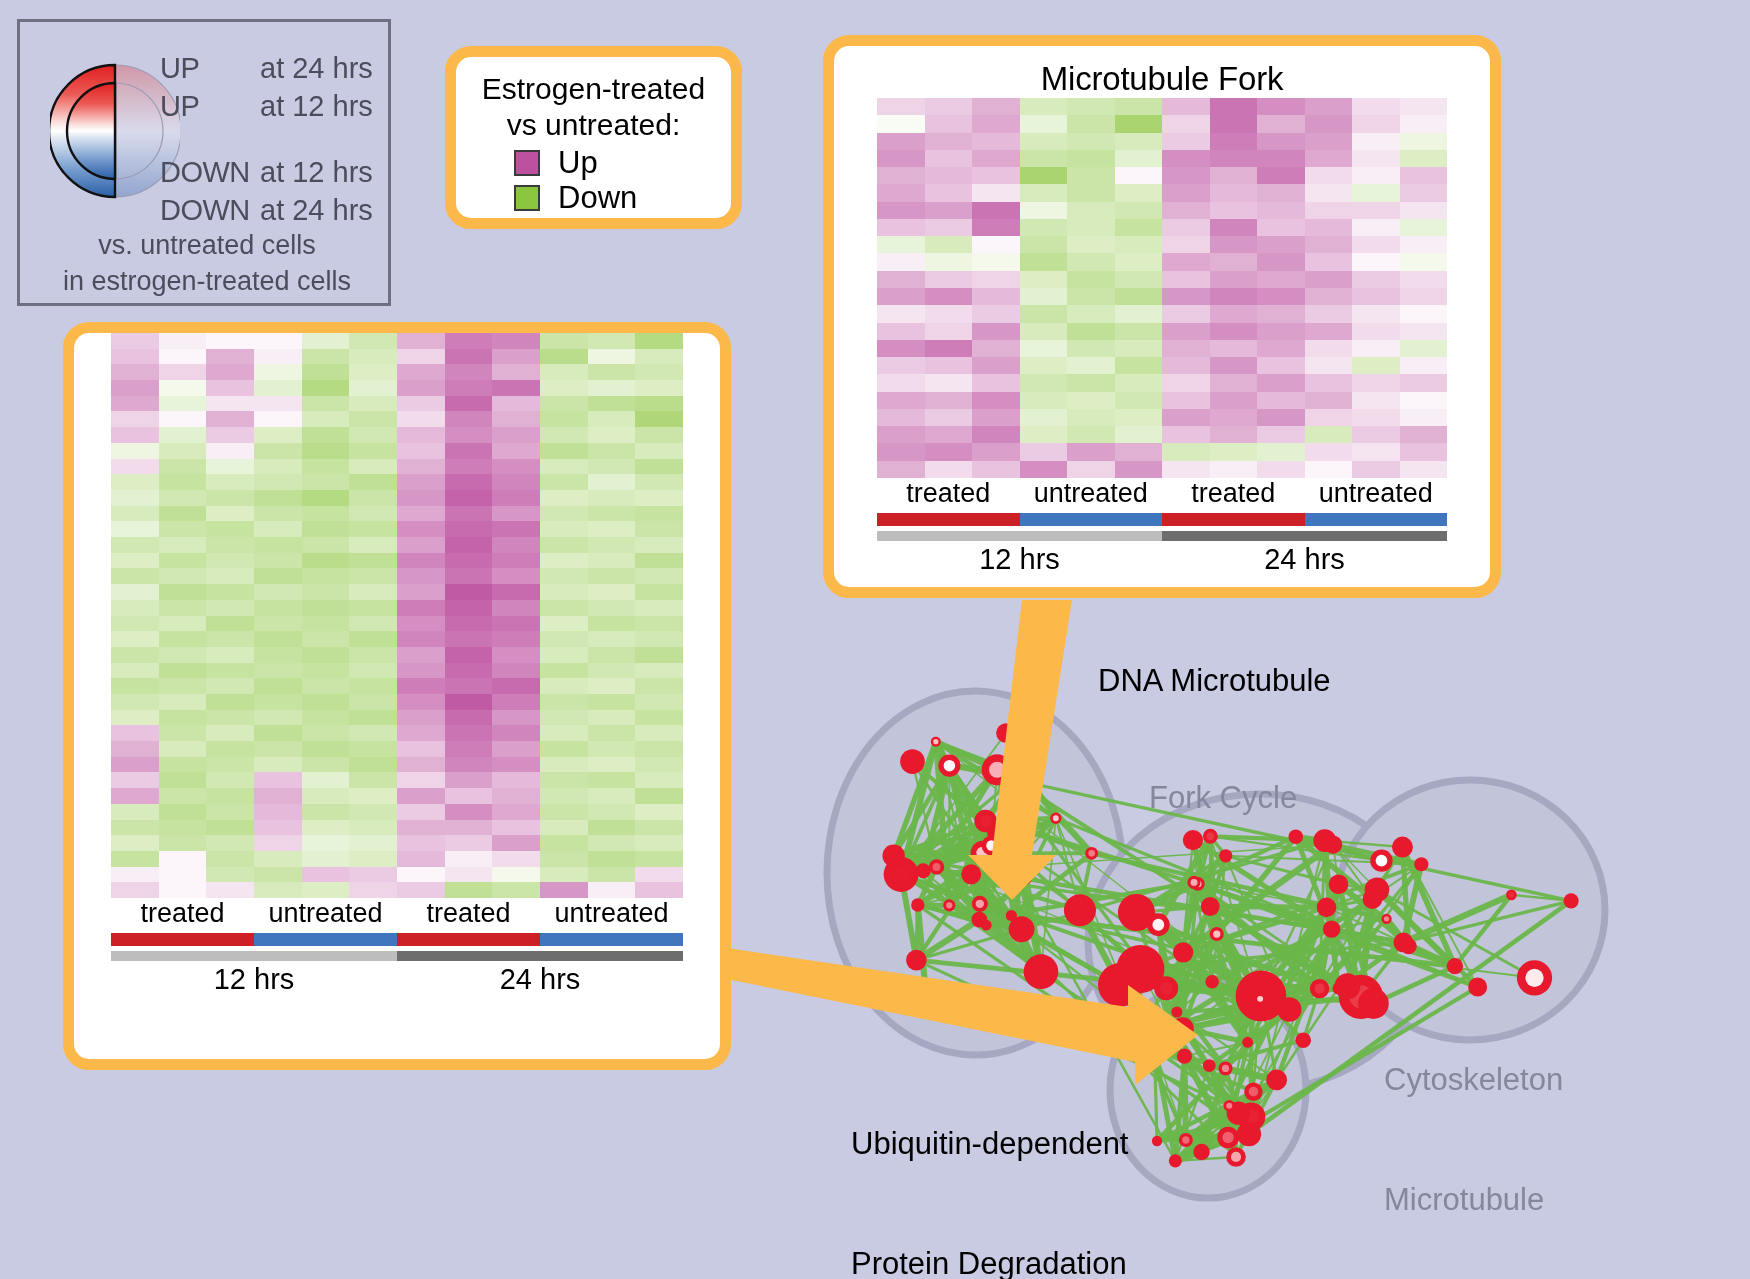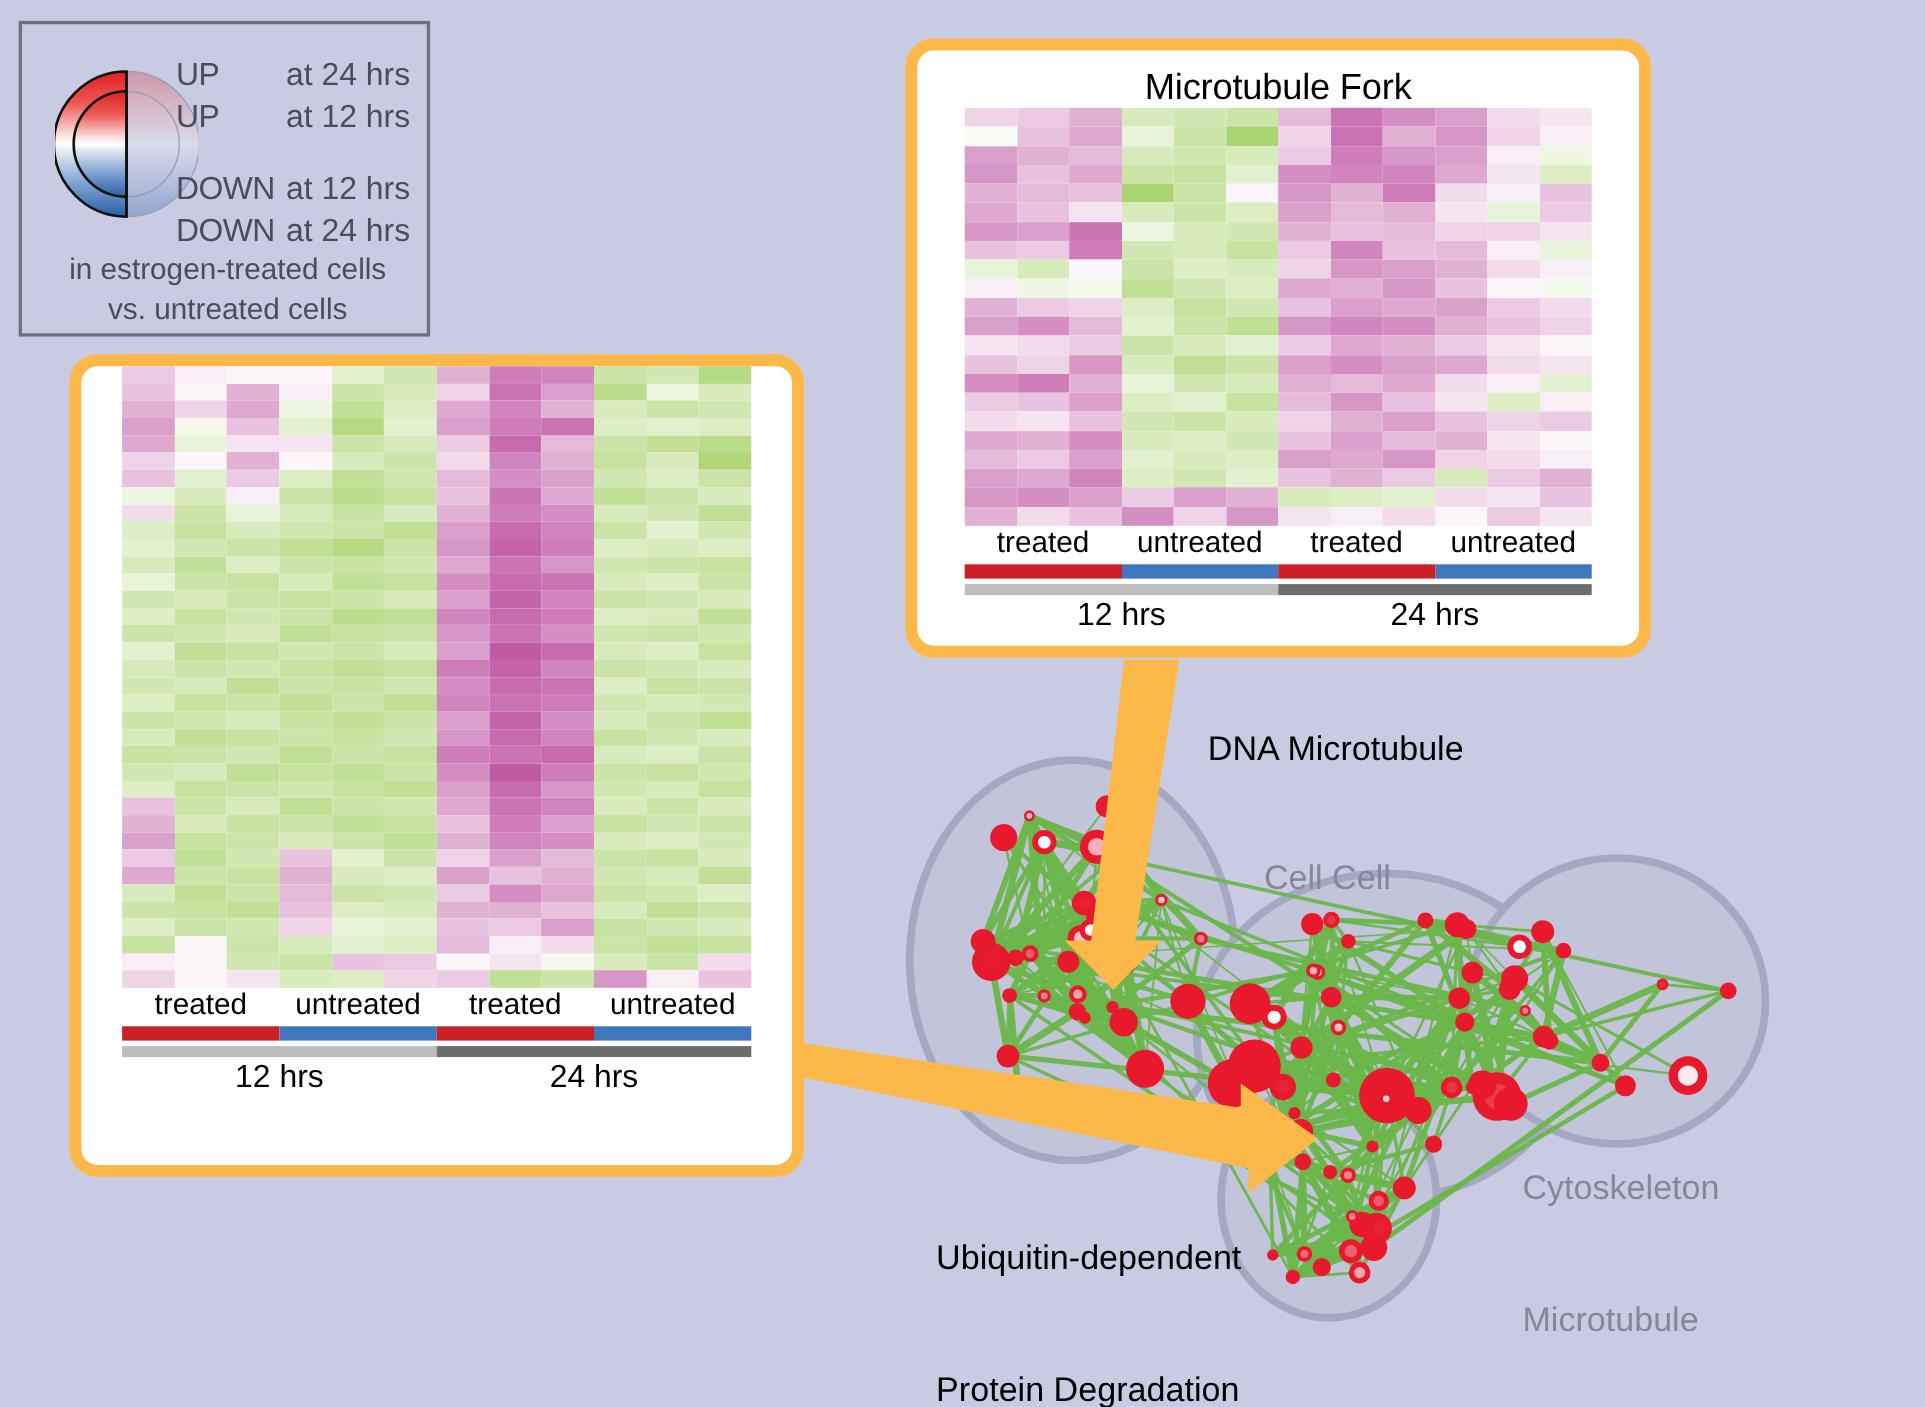"Estrogen-treated" div.card { html: none -> <div> <div> <div>Estrogen-treated</div> <div>vs untreated:</div> </div> <div> <span></span> <span>Up</span> </div> <div> <span></span> <span>Down</span> </div> </div> }
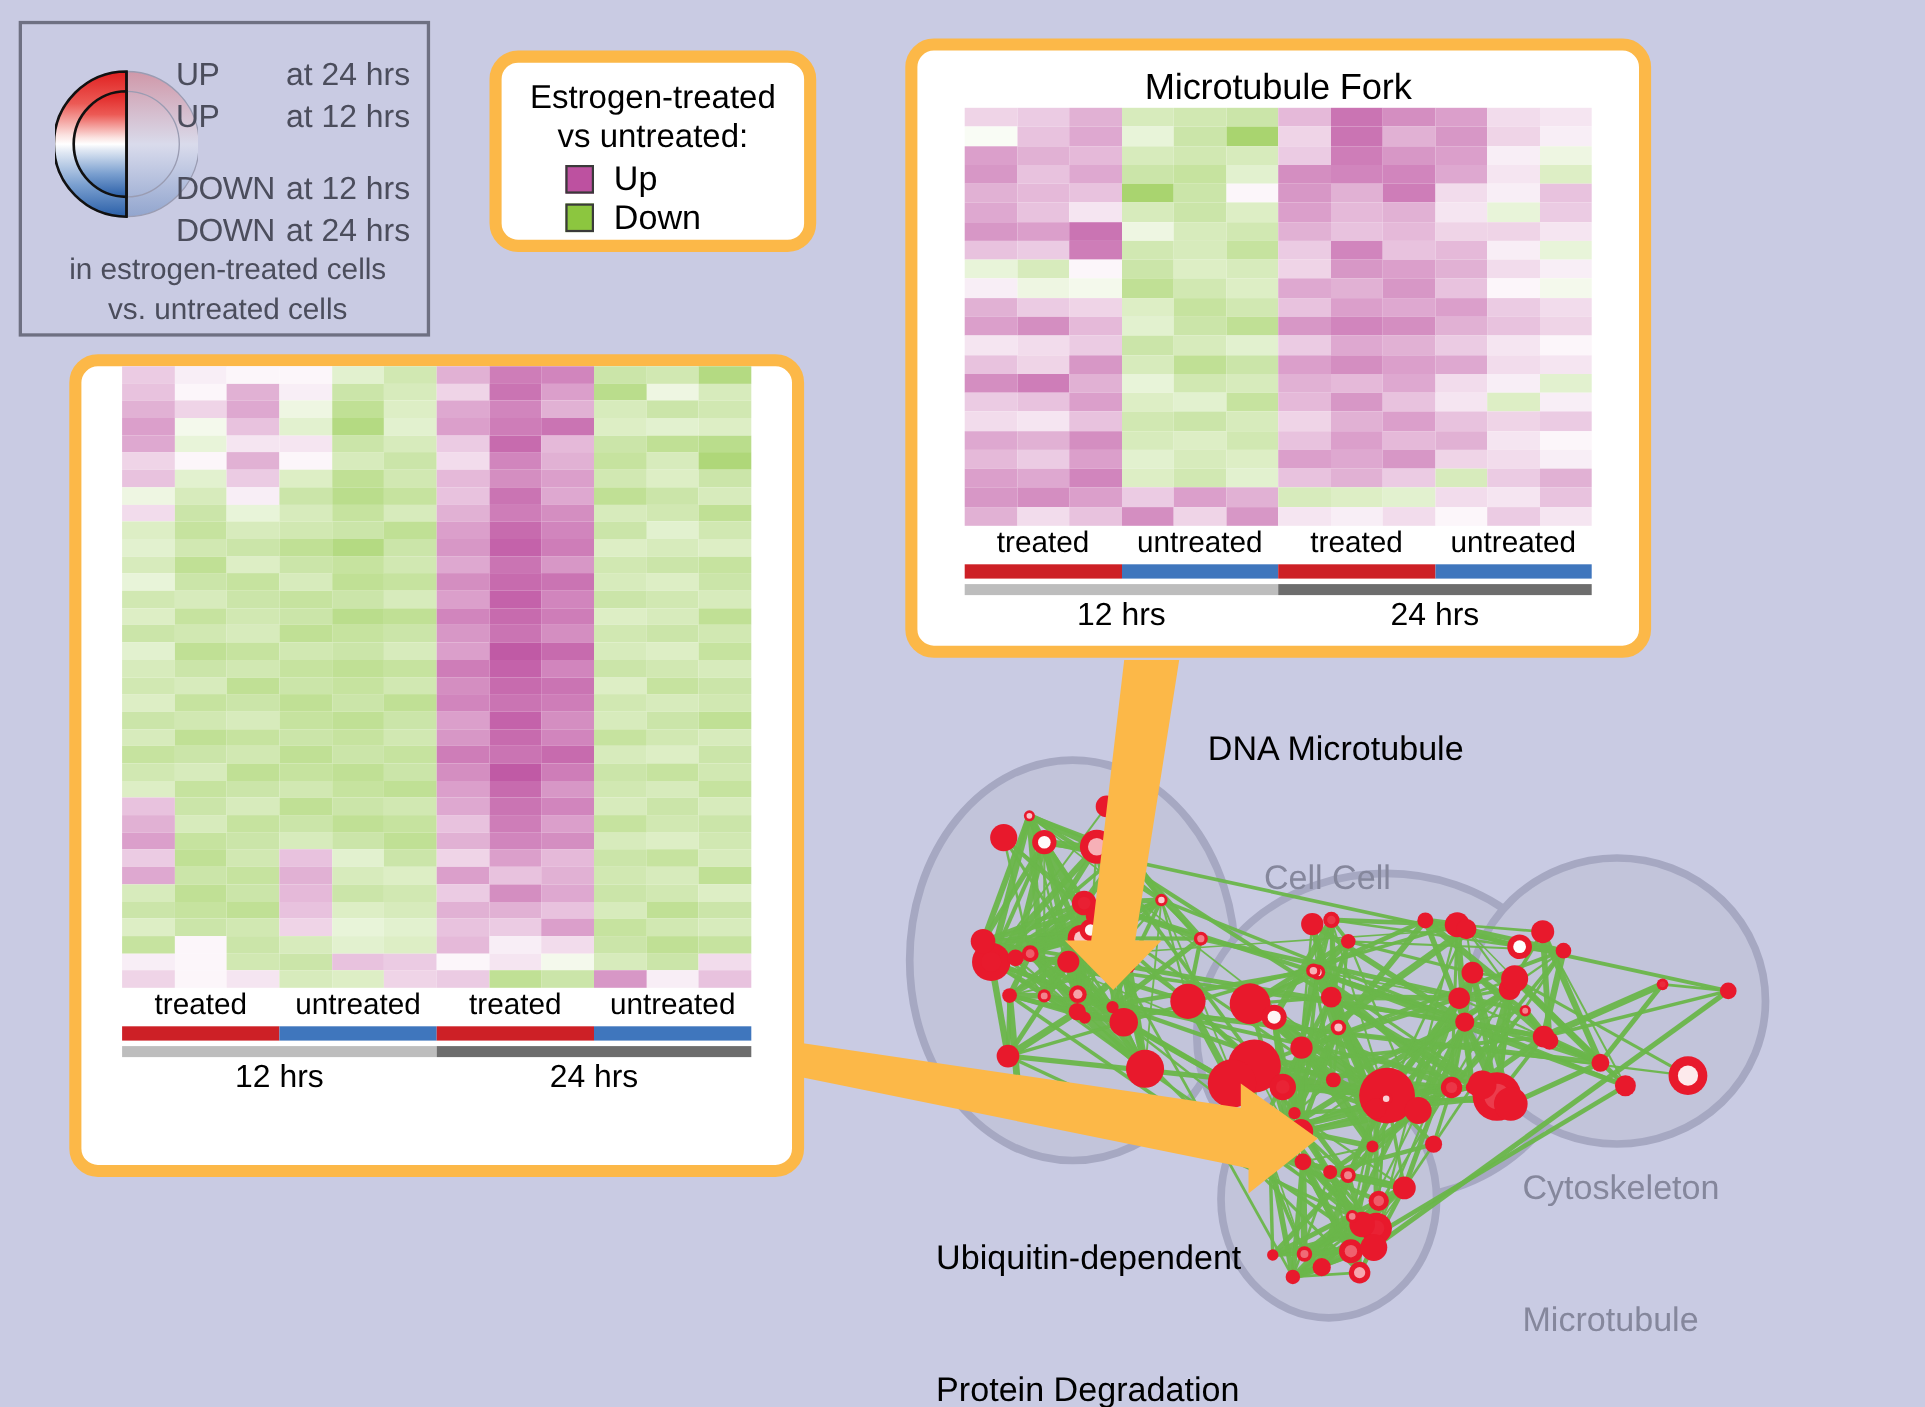"in estrogen-treated cells" div { order: before "vs. untreated cells" -> after "vs. untreated cells" }
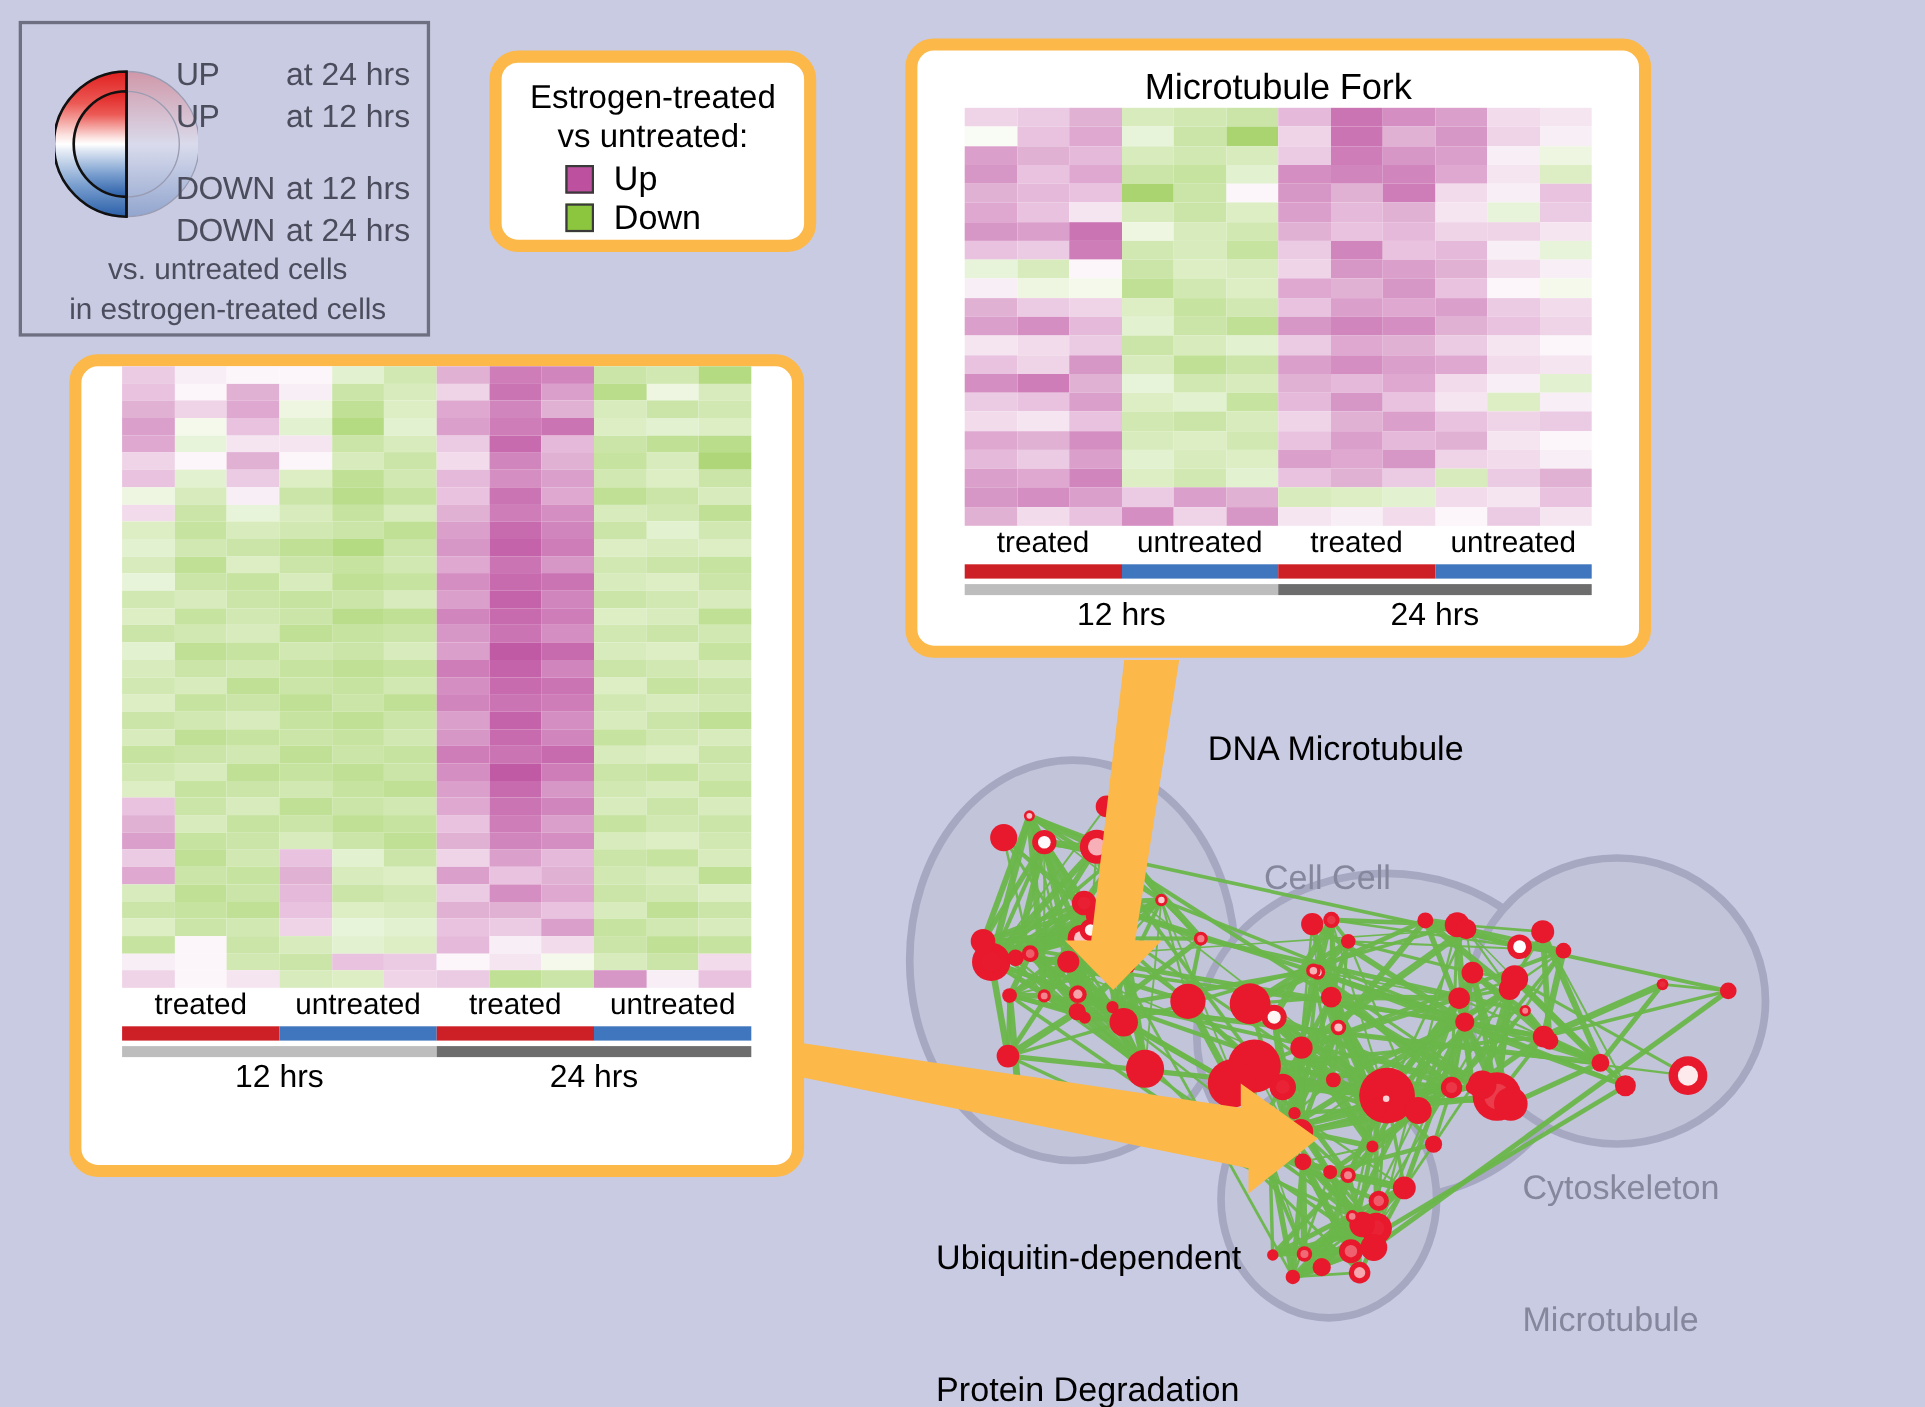"Cell Cell" div.net-label { text: Cell Cell -> Fork Cycle }
